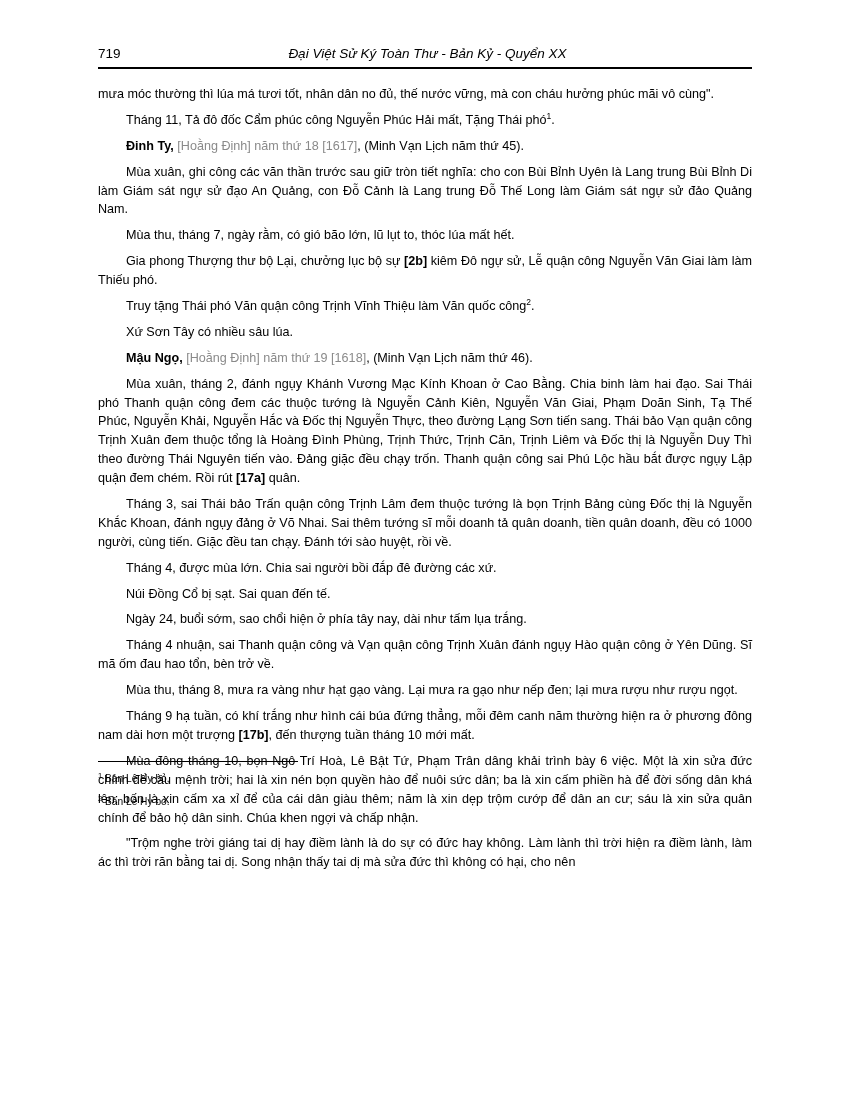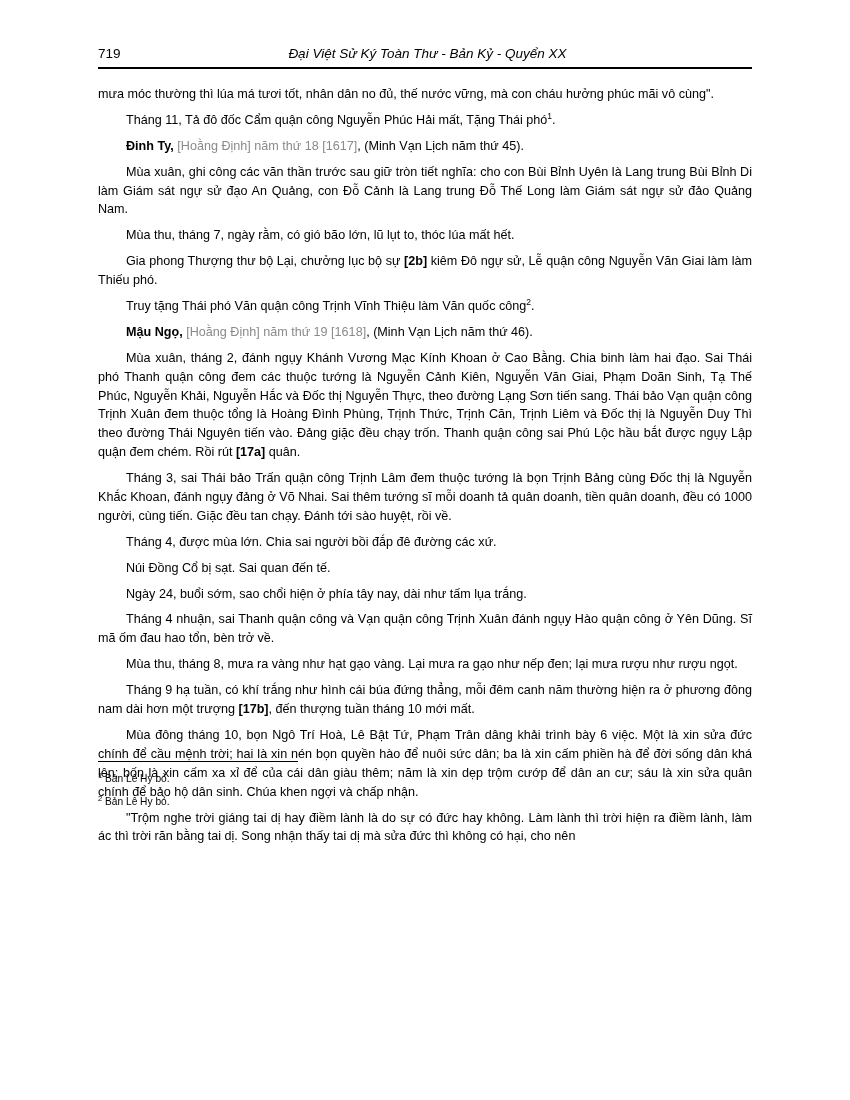"Tháng 11, Tả đô đốc" span { text: quận -> phúc }
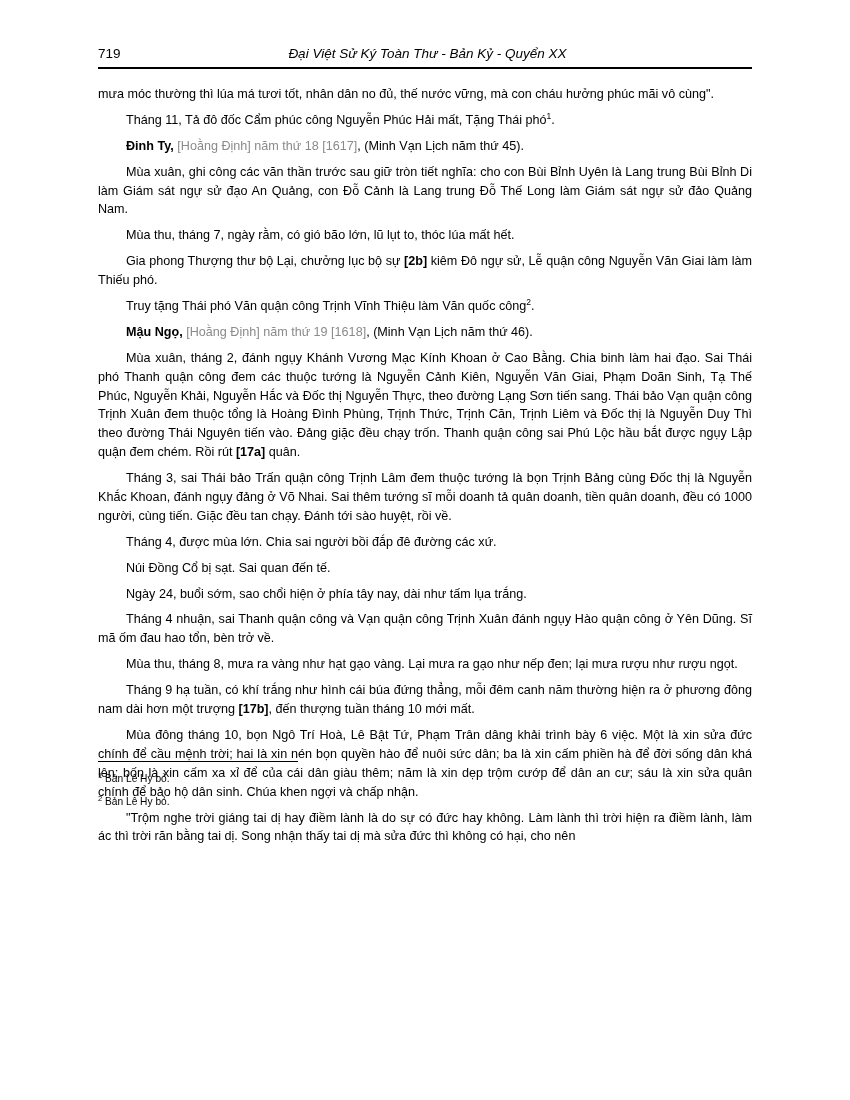"Xứ Sơn Tây có nhiều" p.indent { html: none -> <p><span>Xứ Sơn Tây có nhiều sâu lúa.</span></p> }
